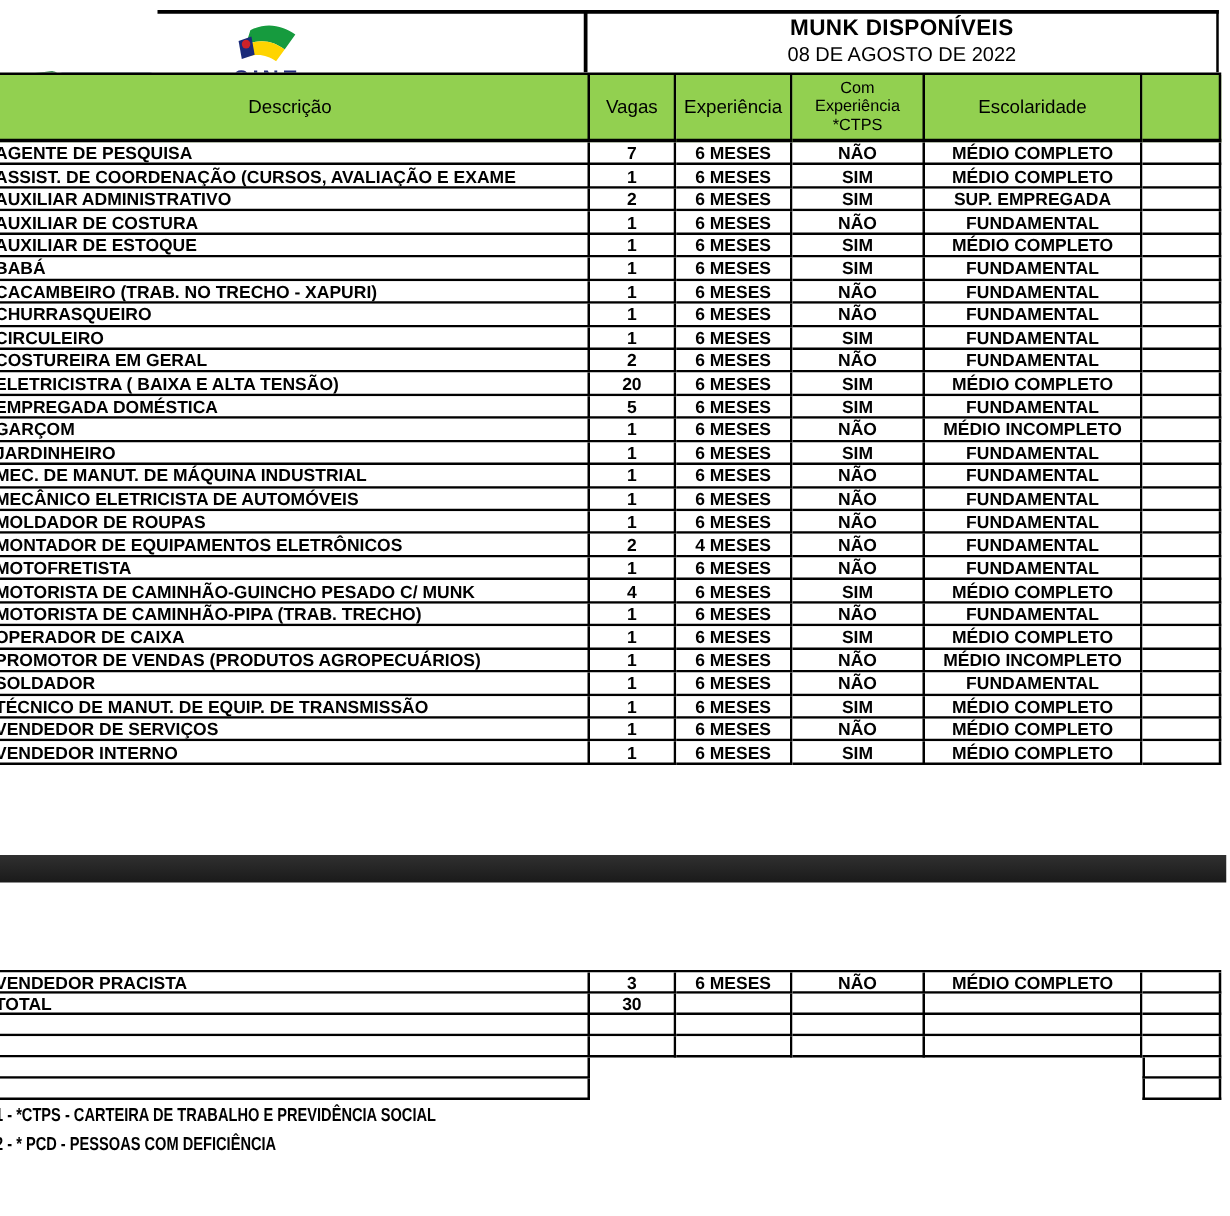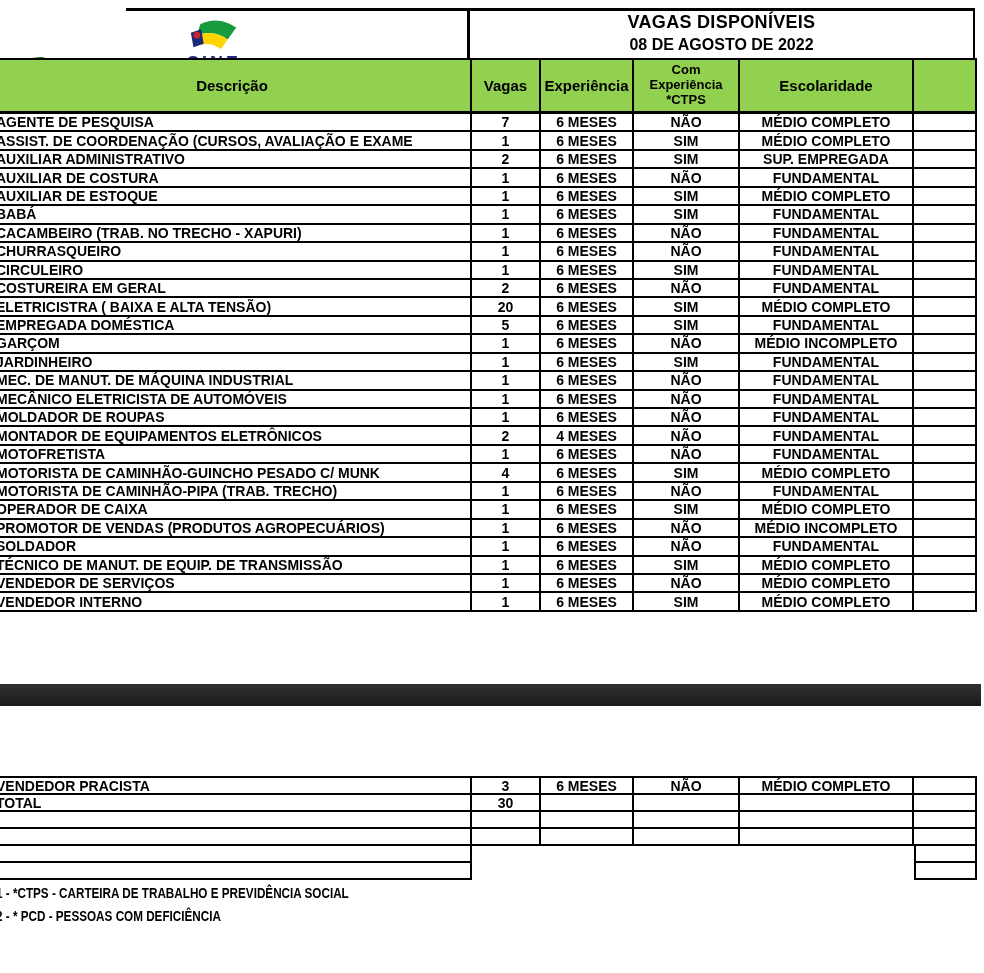"VAGAS DISPONÍVEIS" div.title-line1 { text: VAGAS -> MUNK }
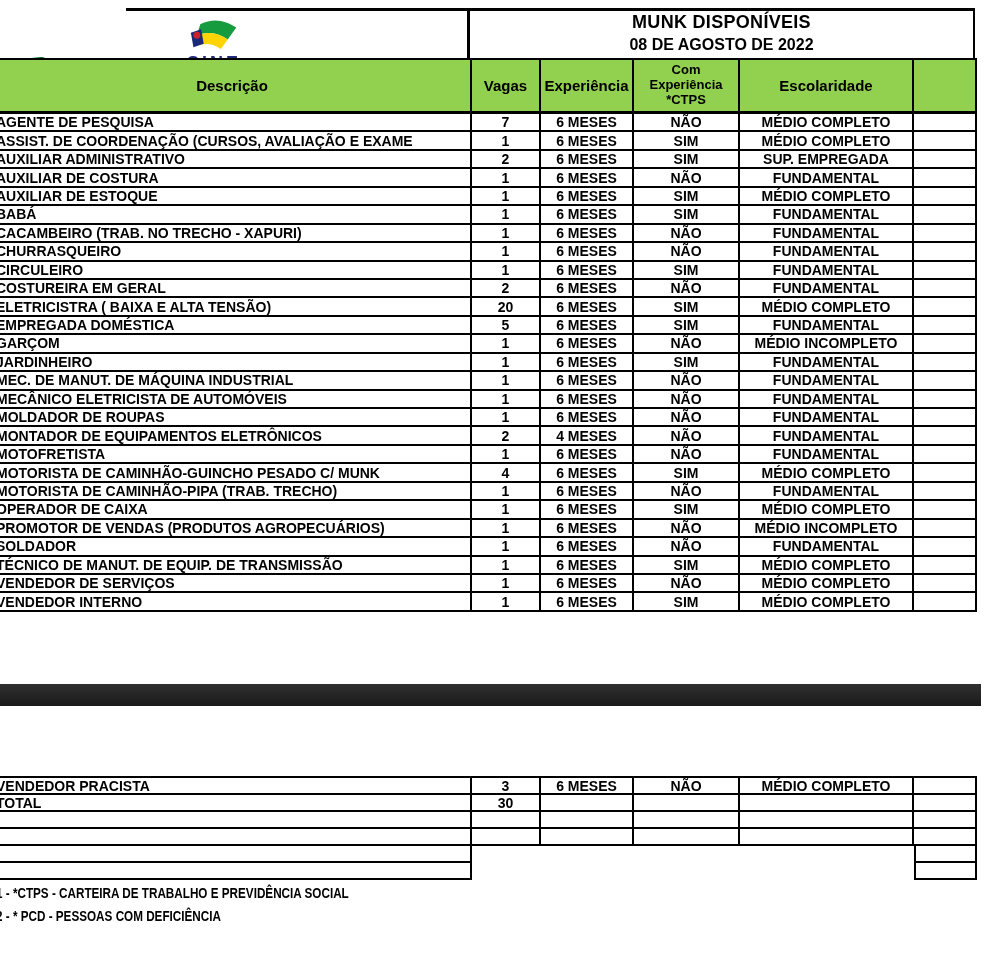"08 DE AGOSTO DE 2022" .title-line2 { font-weight: bold -> normal }
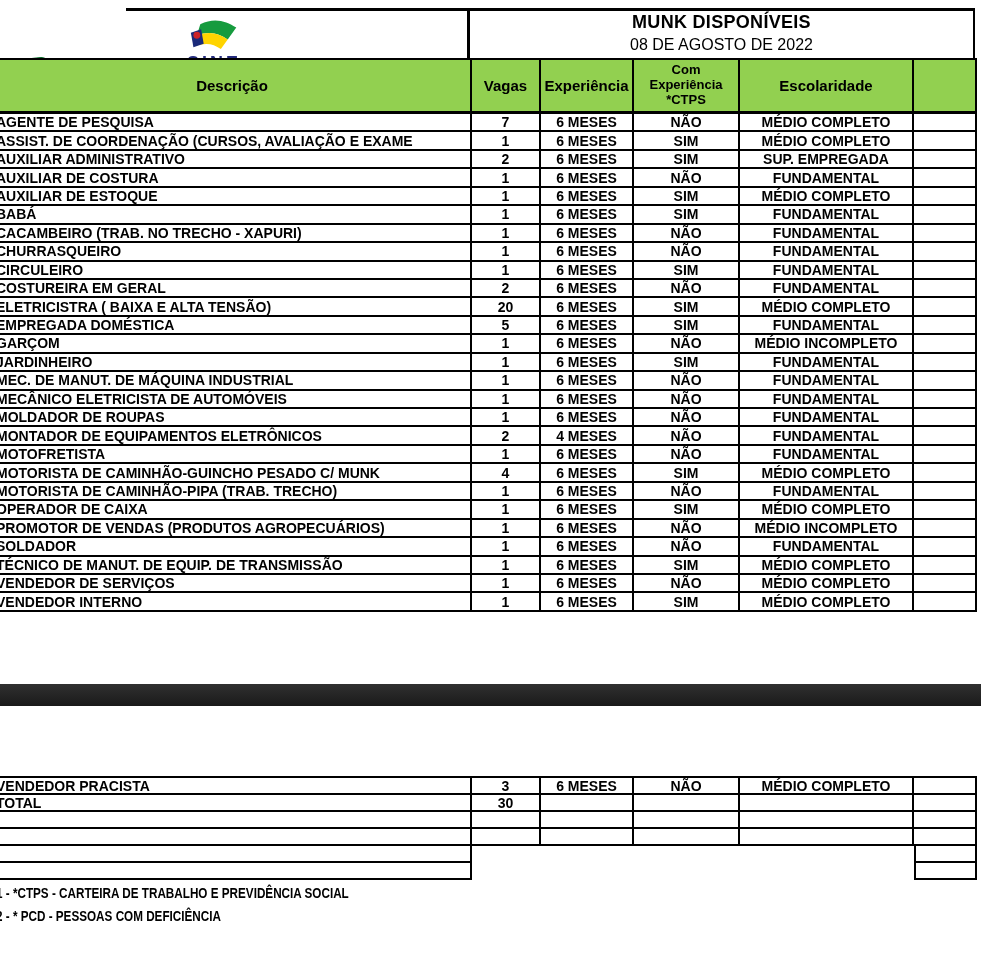"Com" .hcell { font-weight: bold -> normal }
